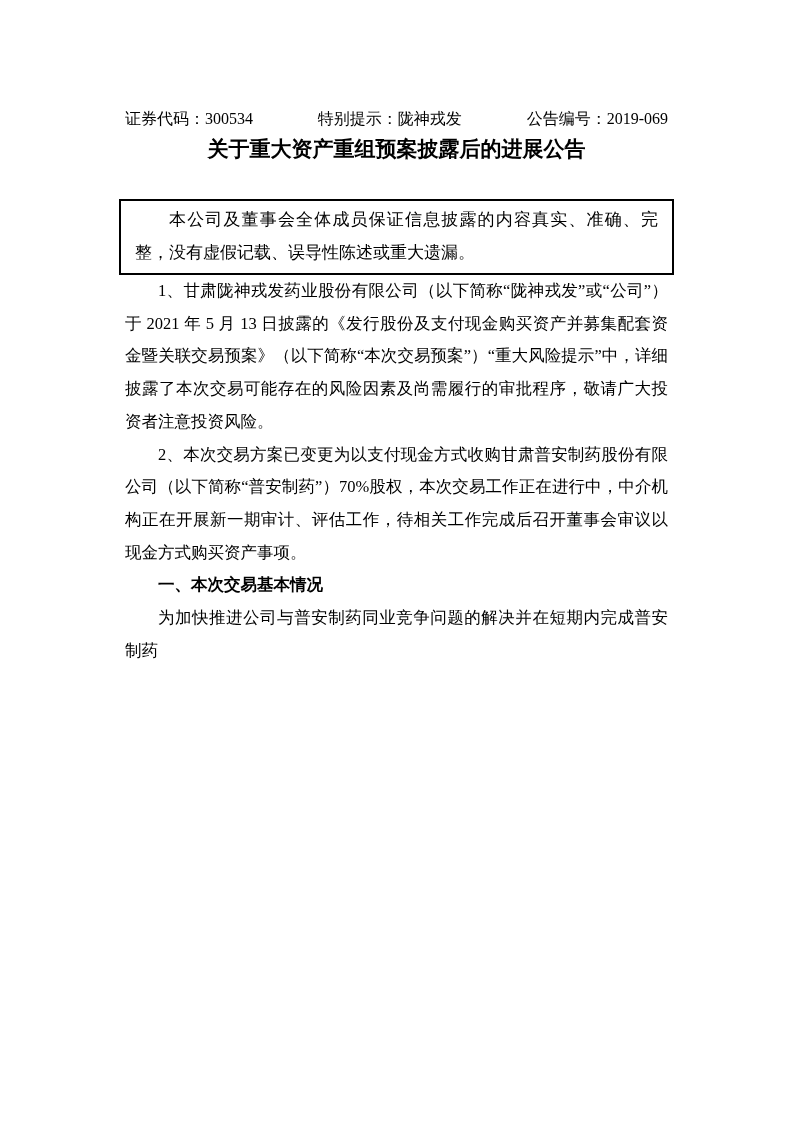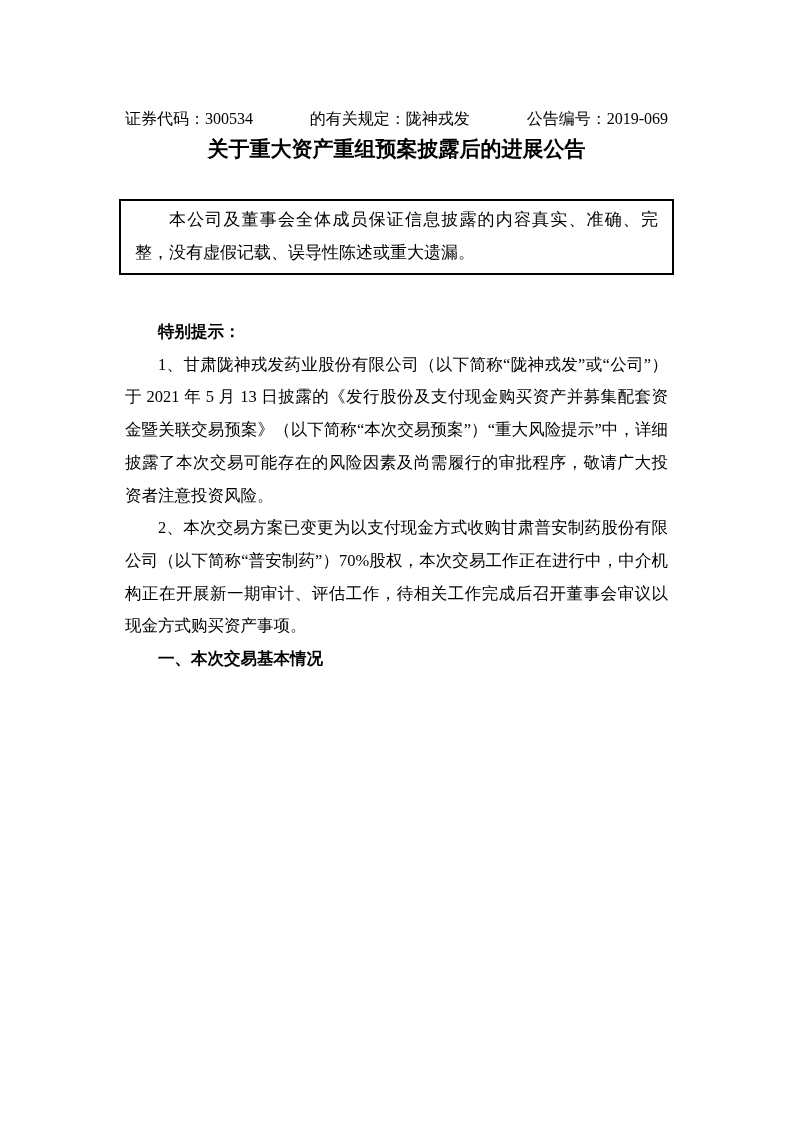"的有关规定：陇神戎发" span { text: 的有关规定 -> 特别提示 }
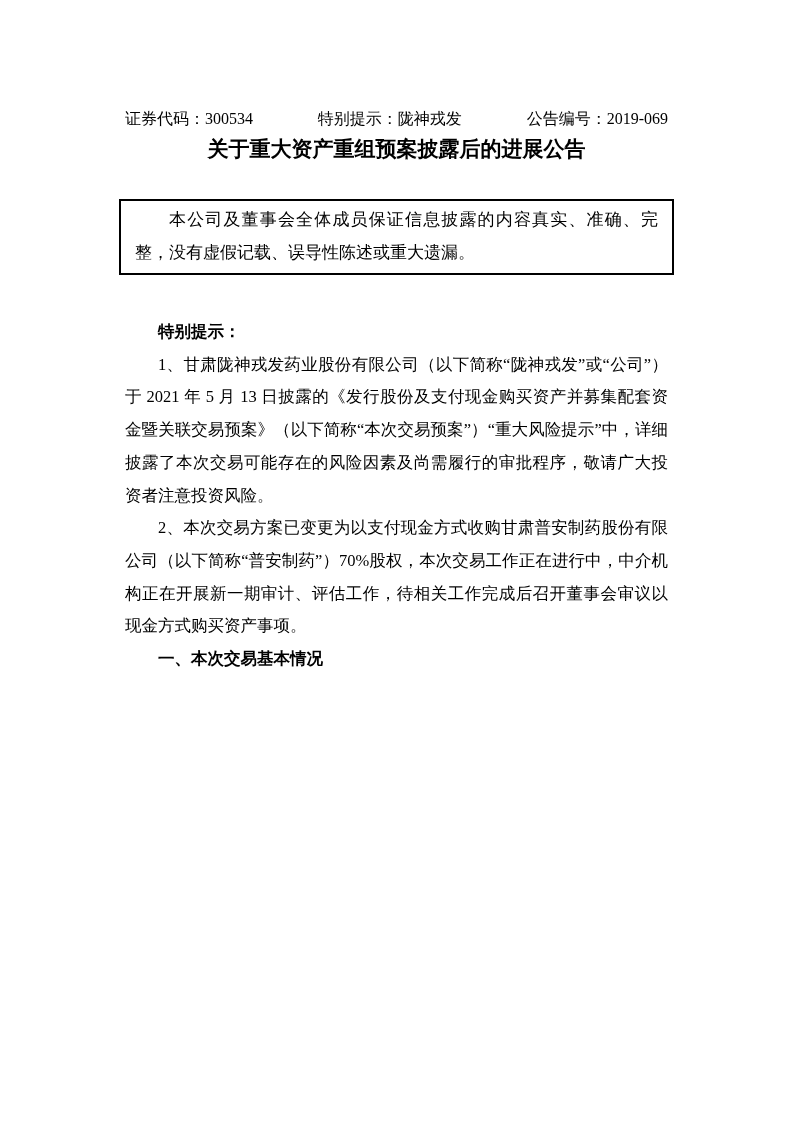"特别提示：" p.para { html: <p>特别提示：</p> -> none }
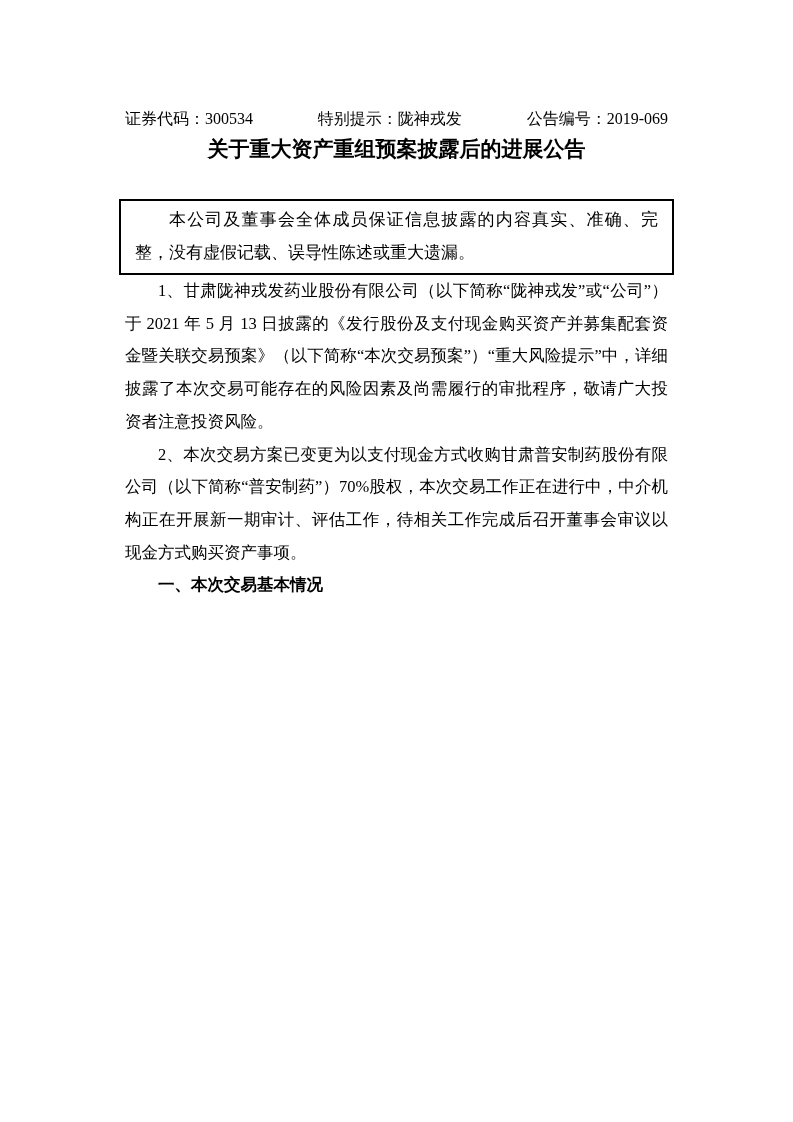"为加快推进公司与普安制药同业竞争问题的解决并在短期内完成普安制药" p.para { html: none -> <p>为加快推进公司与普安制药同业竞争问题的解决并在短期内完成普安制药</p> }
